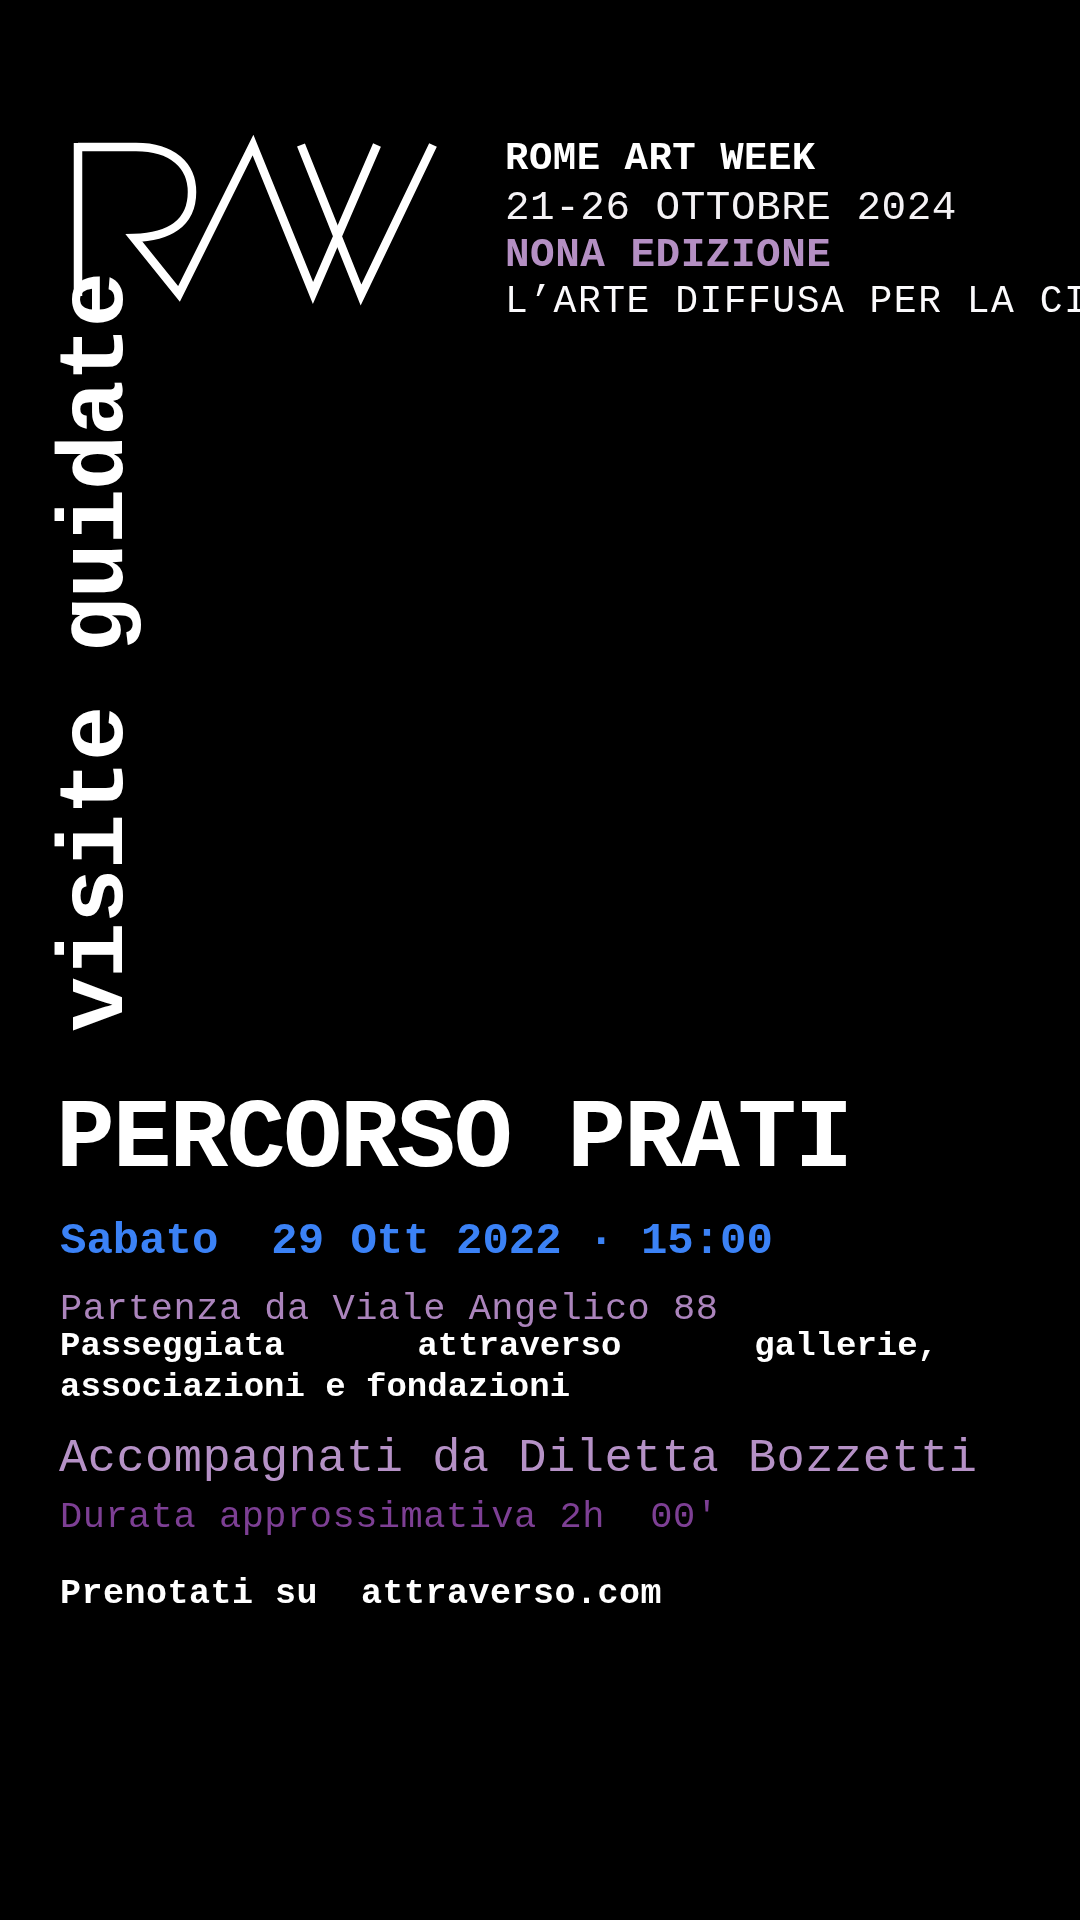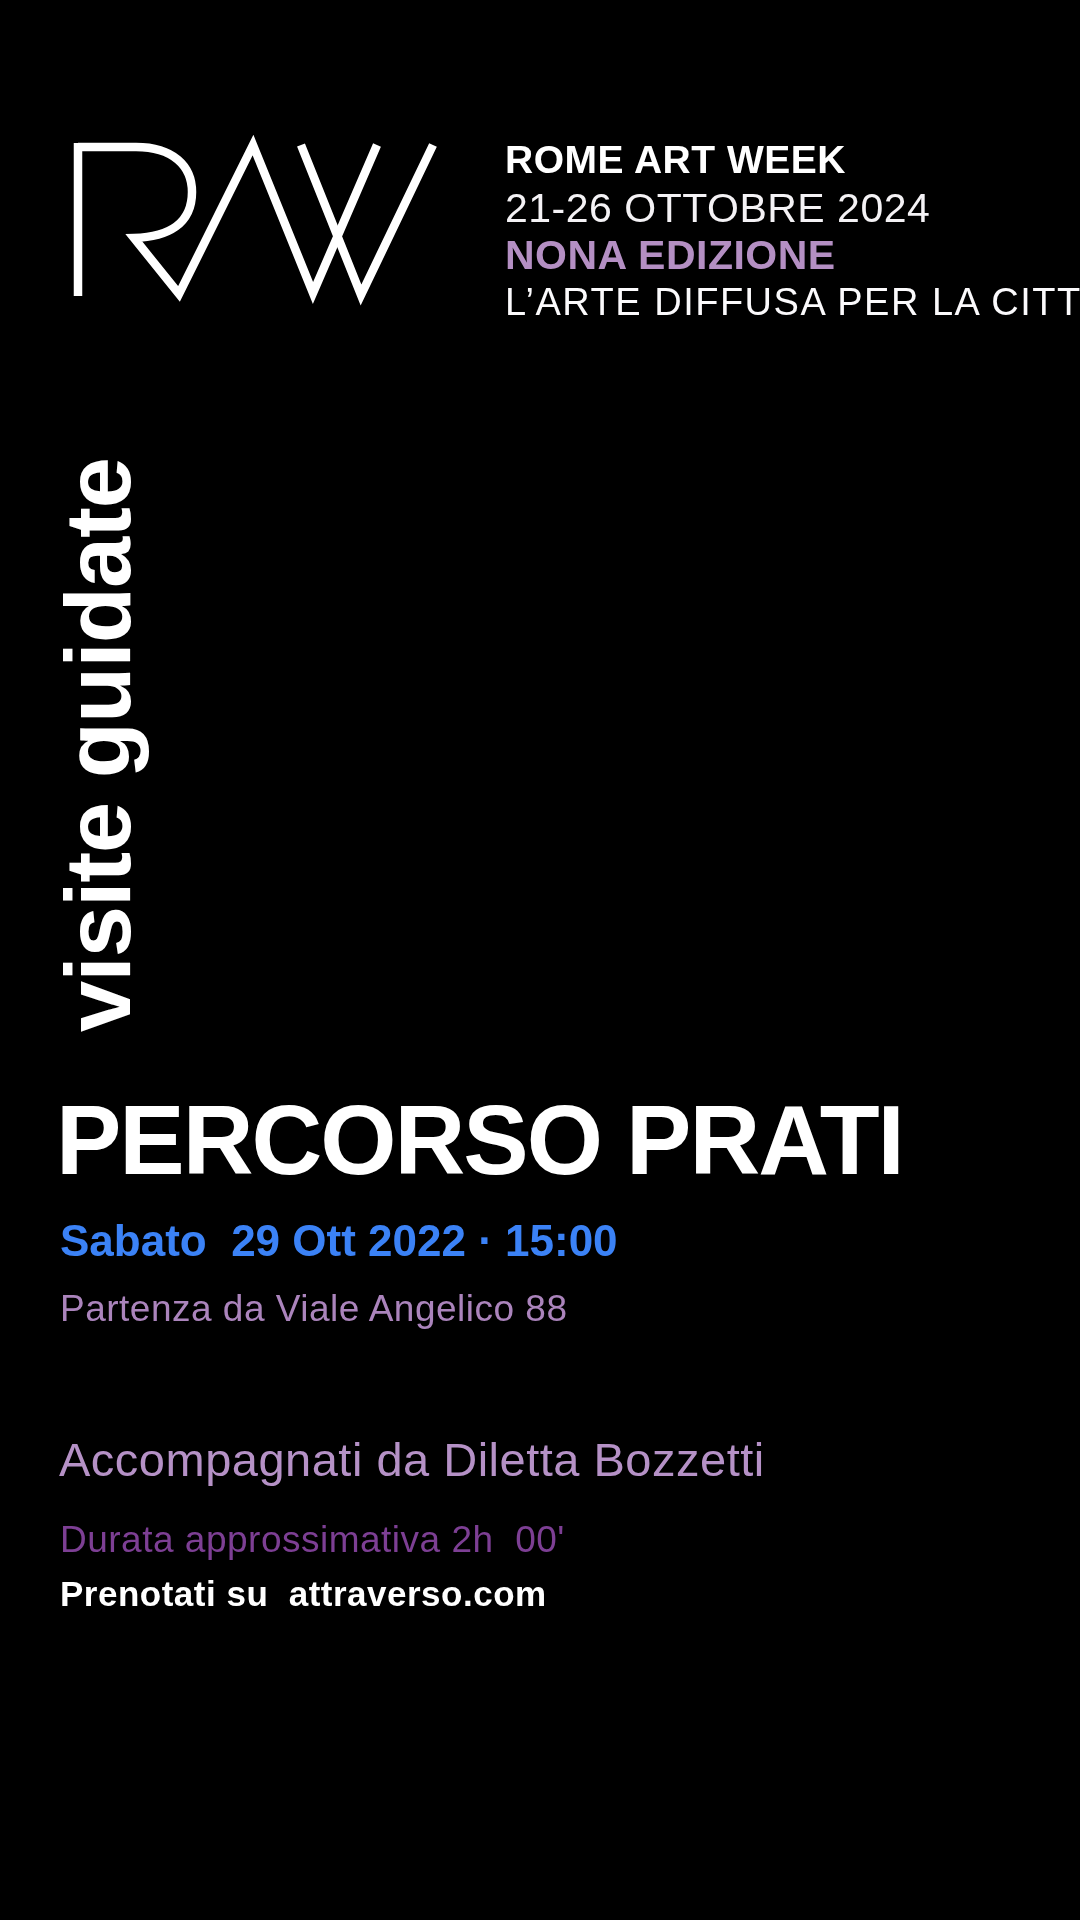"ROME ART WEEK" .poster { font-family: Liberation Sans, sans-serif -> Liberation Mono, monospace }
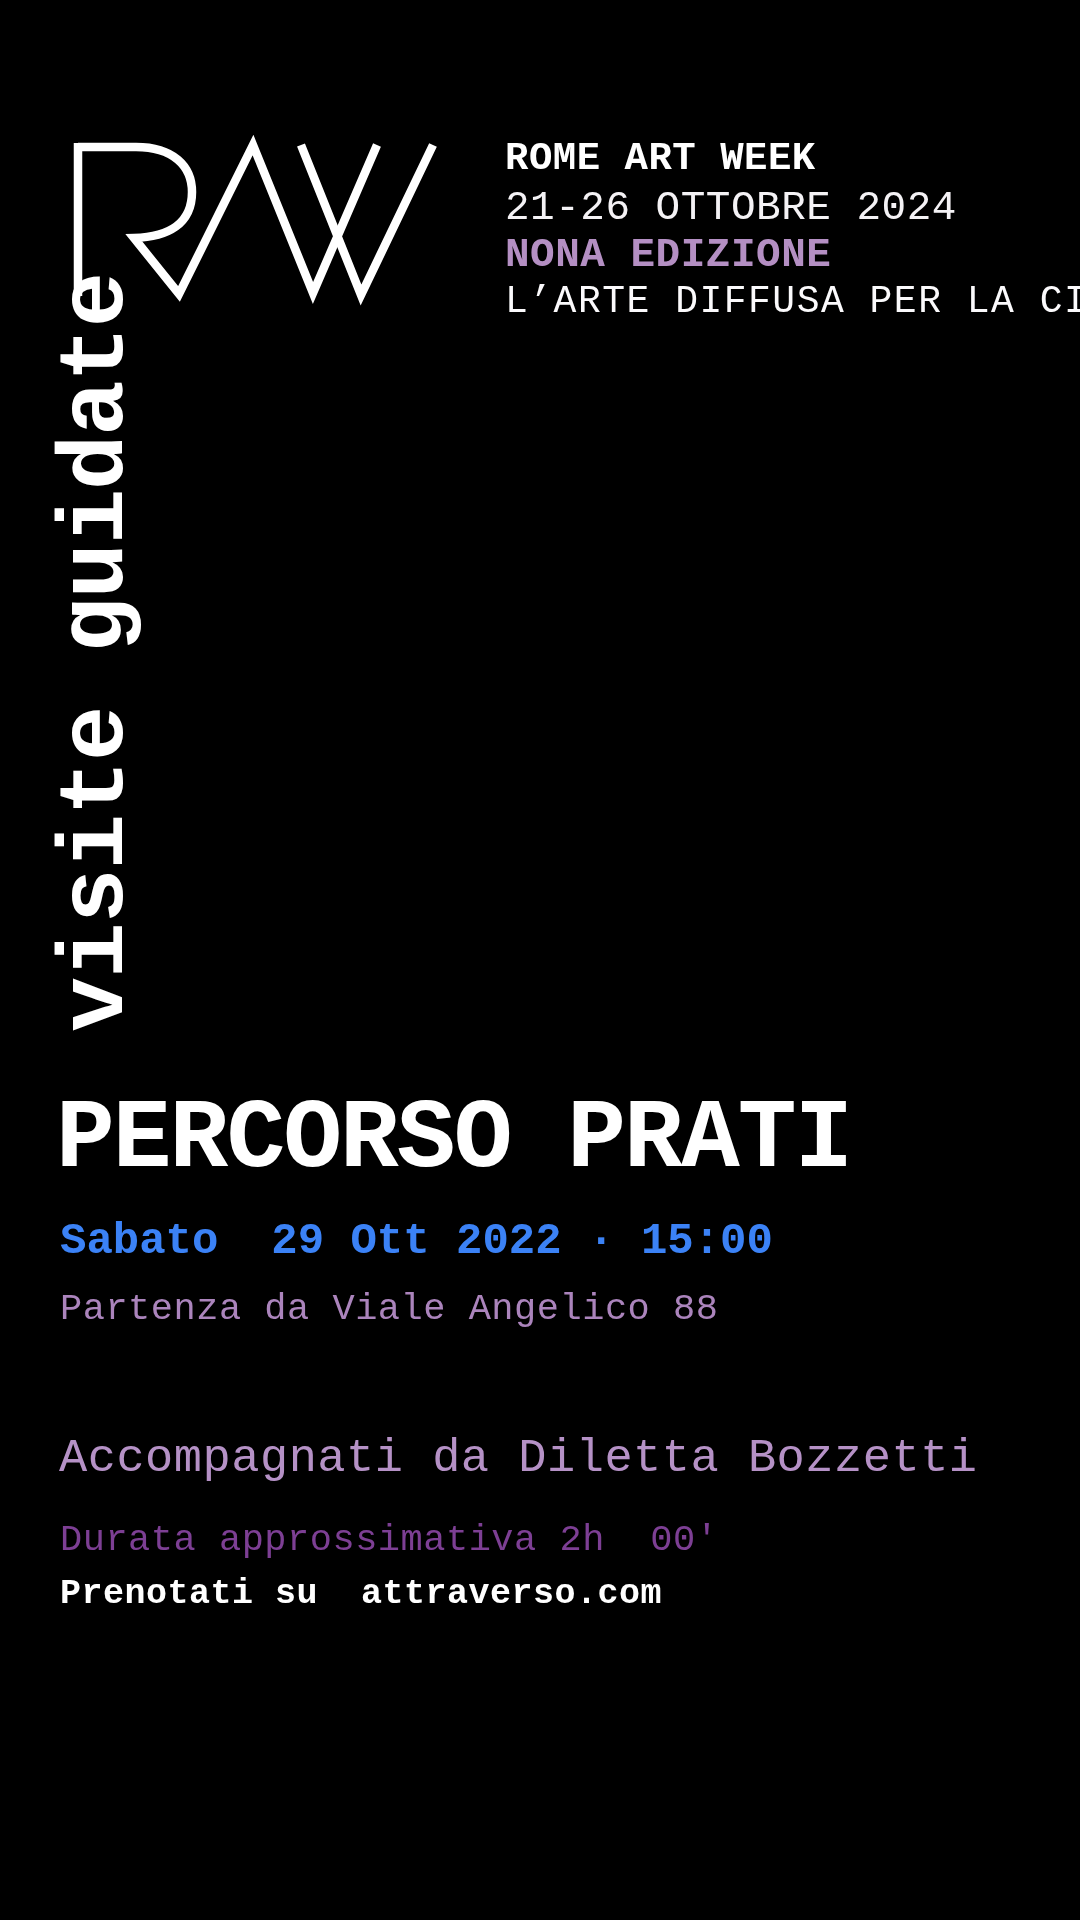"Passeggiata attraverso gallerie," div.event-description { html: none -> <div>Passeggiata attraverso gallerie, associazioni e fondazioni</div> }
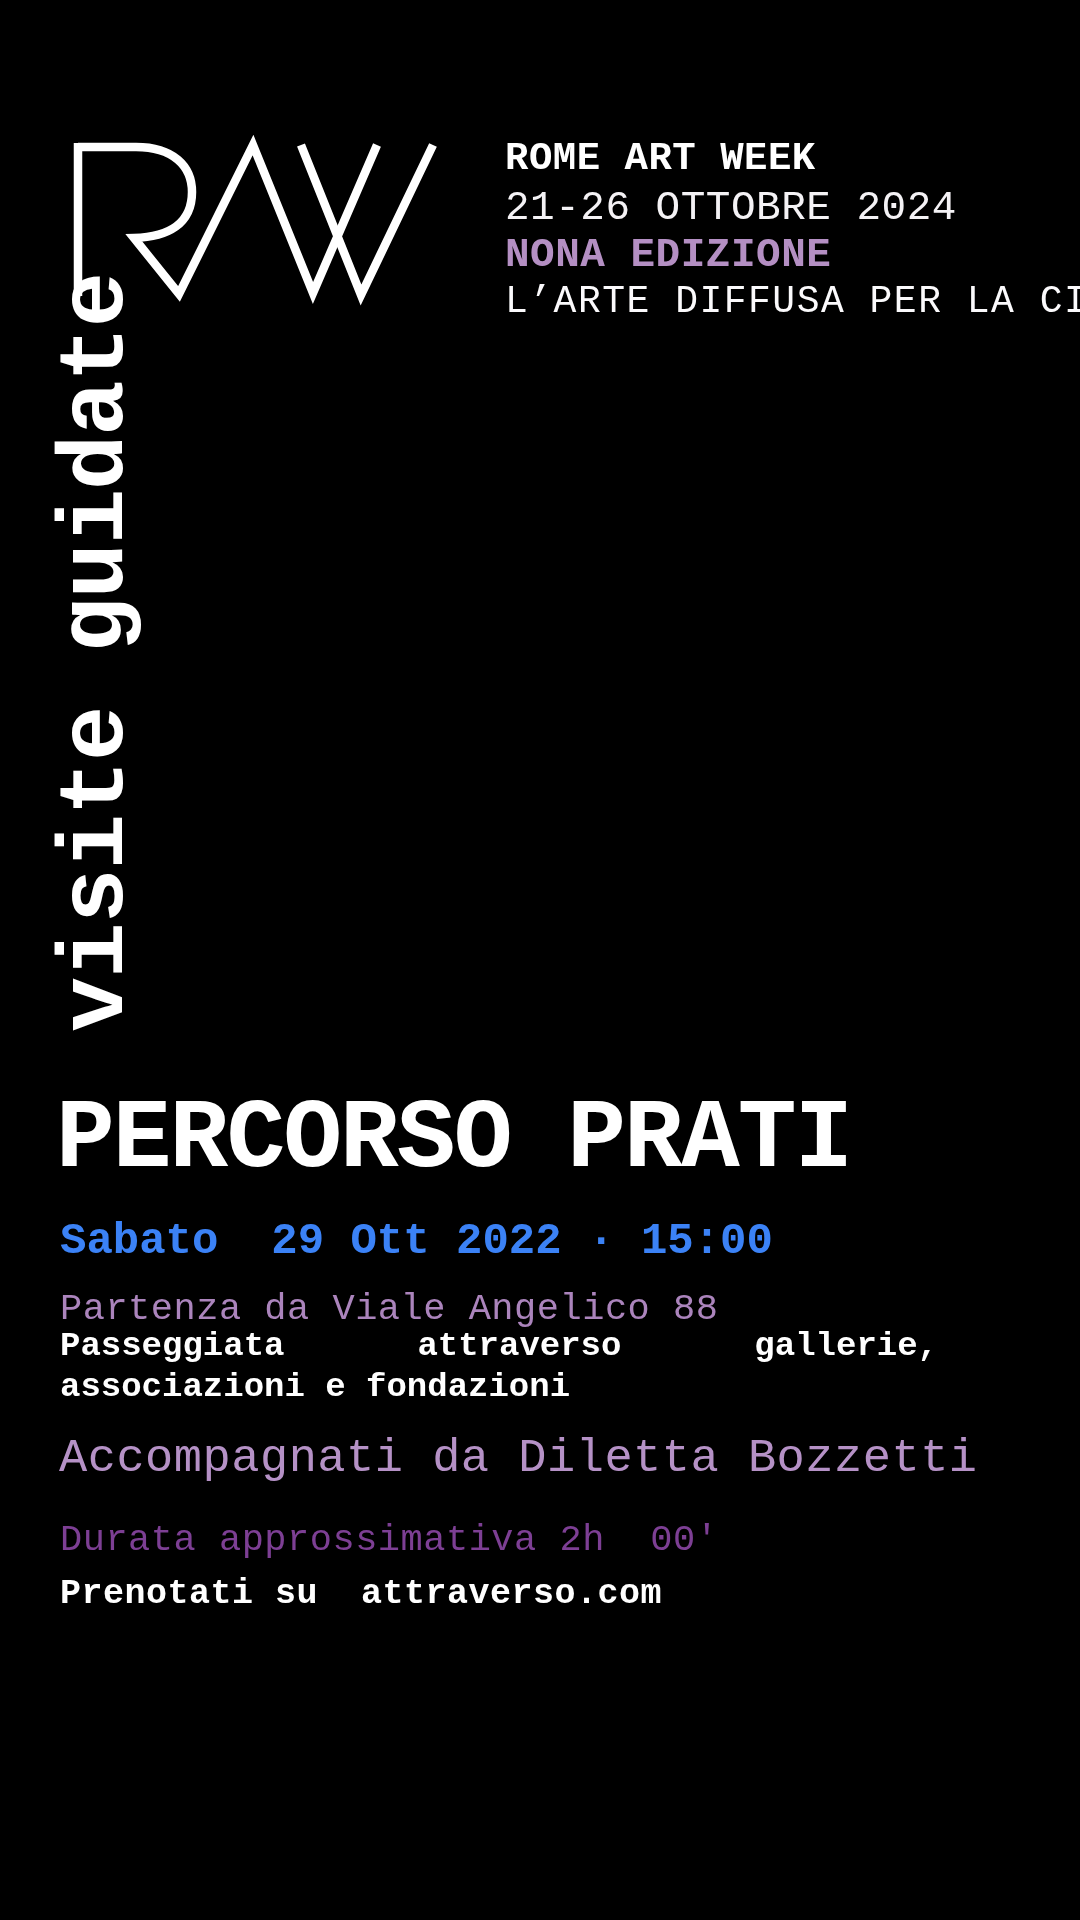"Durata approssimativa 2h 00'" .event-duration { margin-top: 23px -> none }
